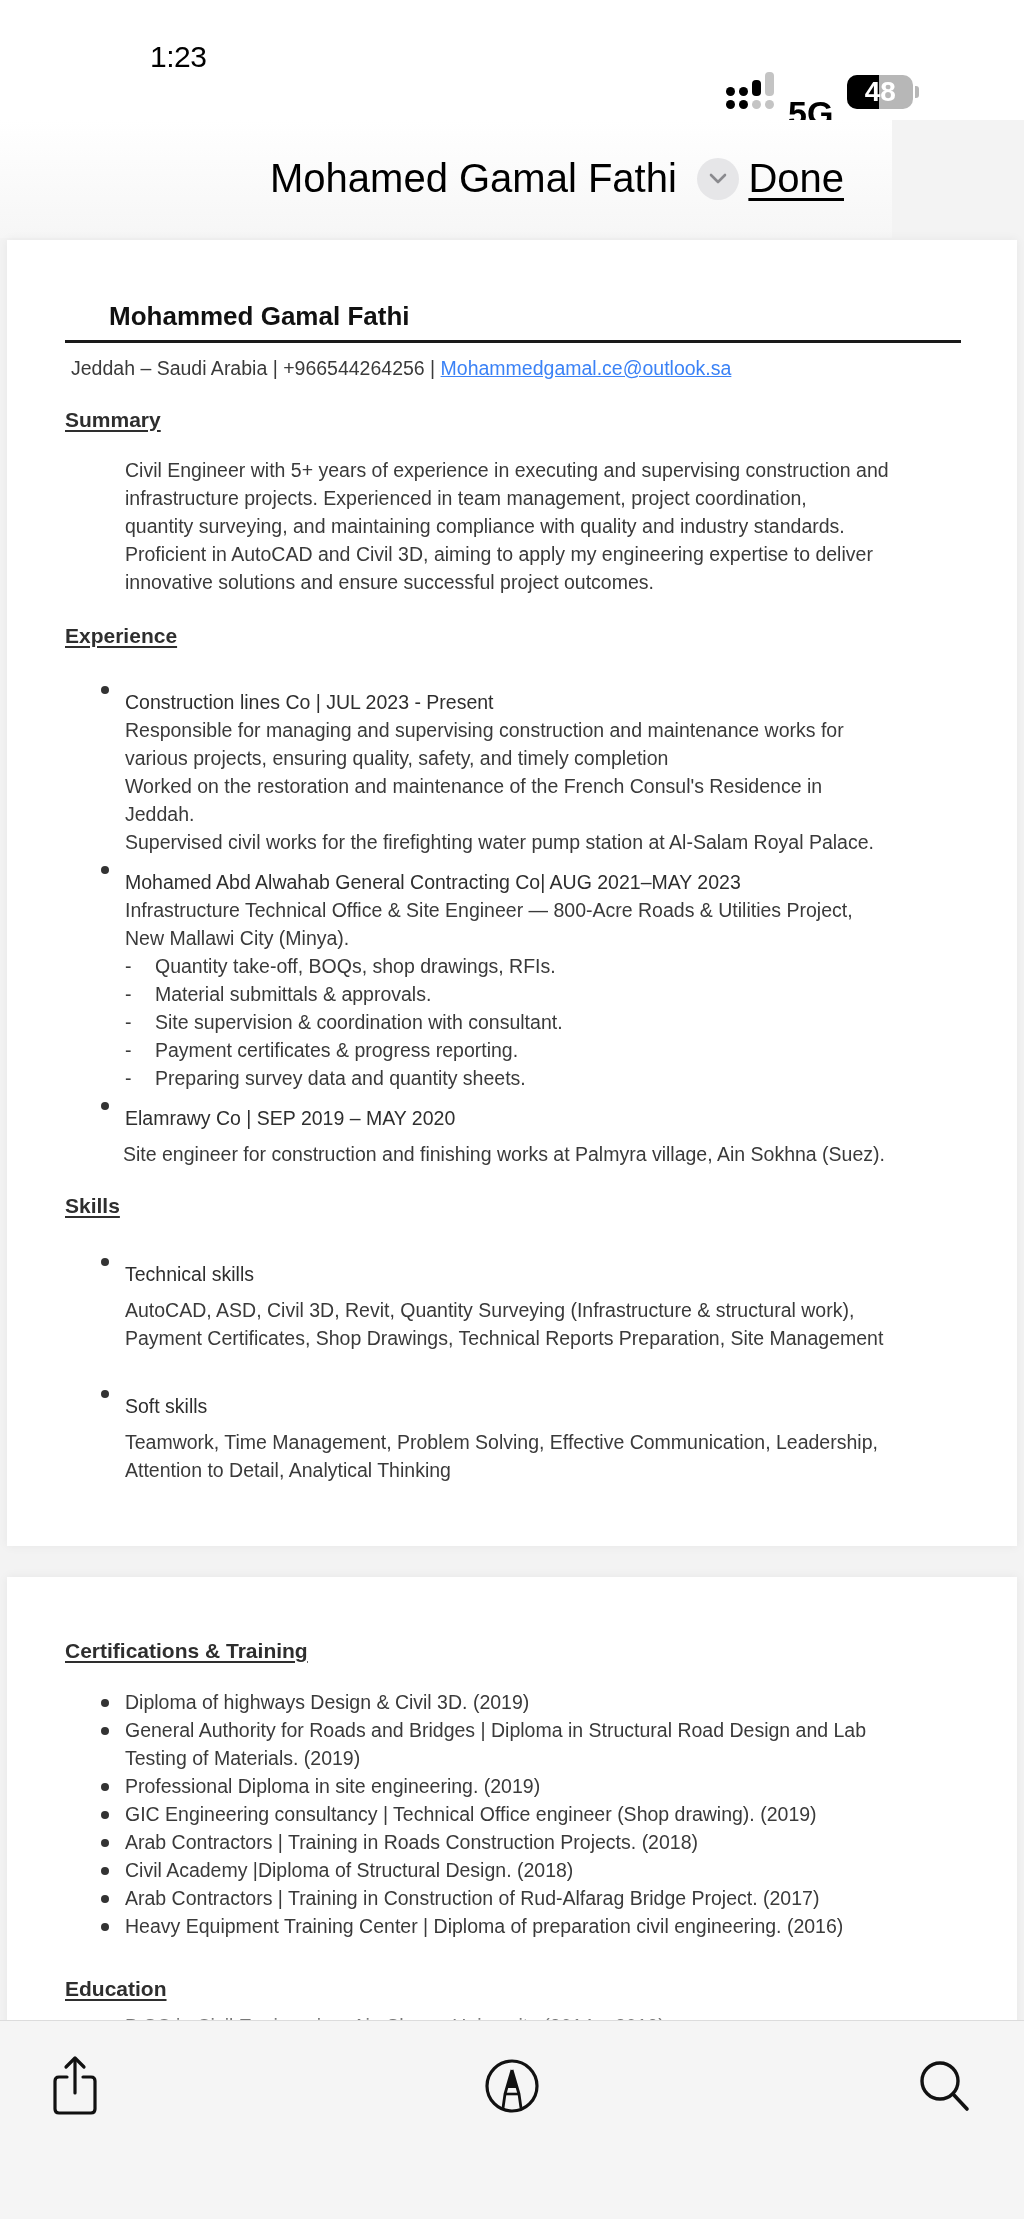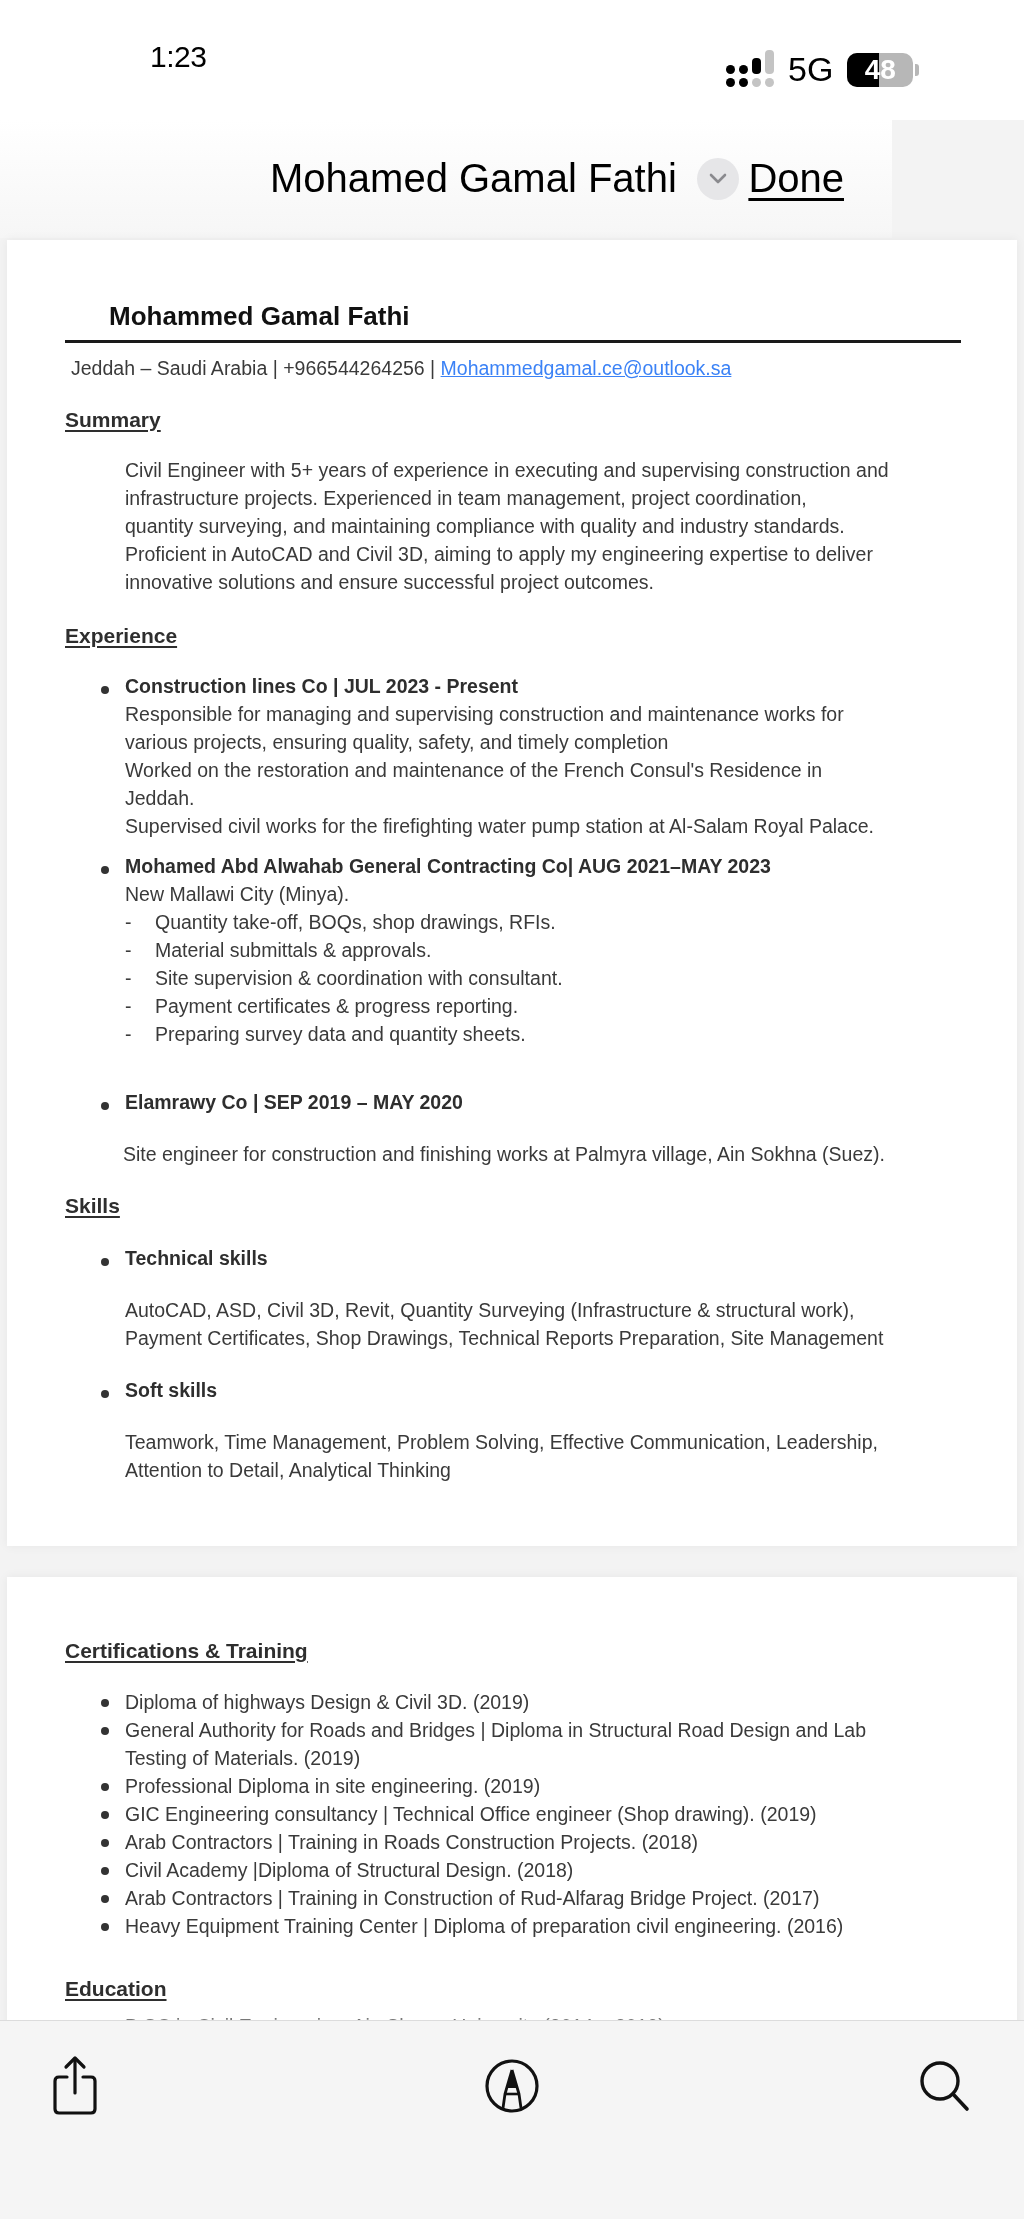"5G" .net-label { font-weight: 400 -> 700; margin-top: none -> 44px }
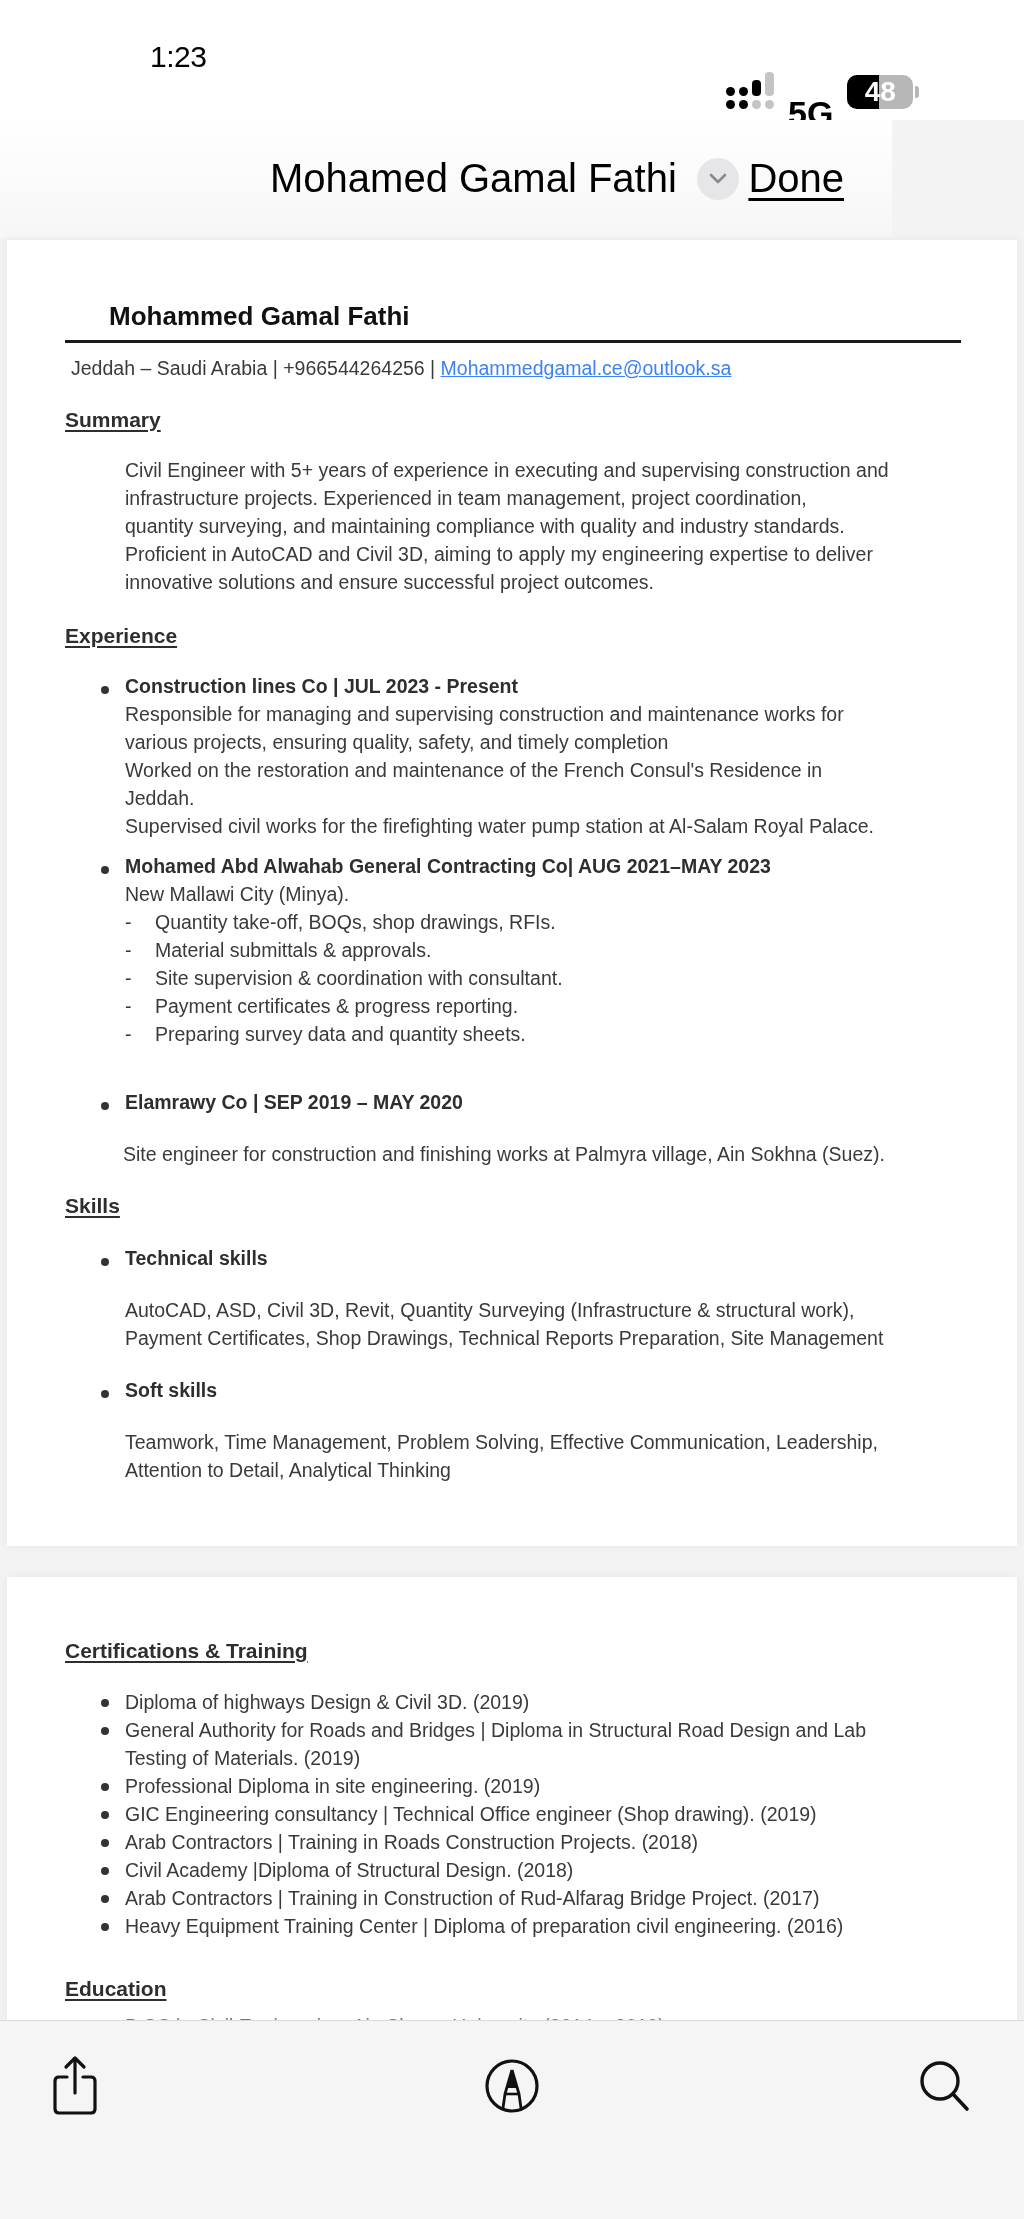"Construction lines Co | JUL" .bold { font-weight: 700 -> 400; margin-top: none -> 16px }
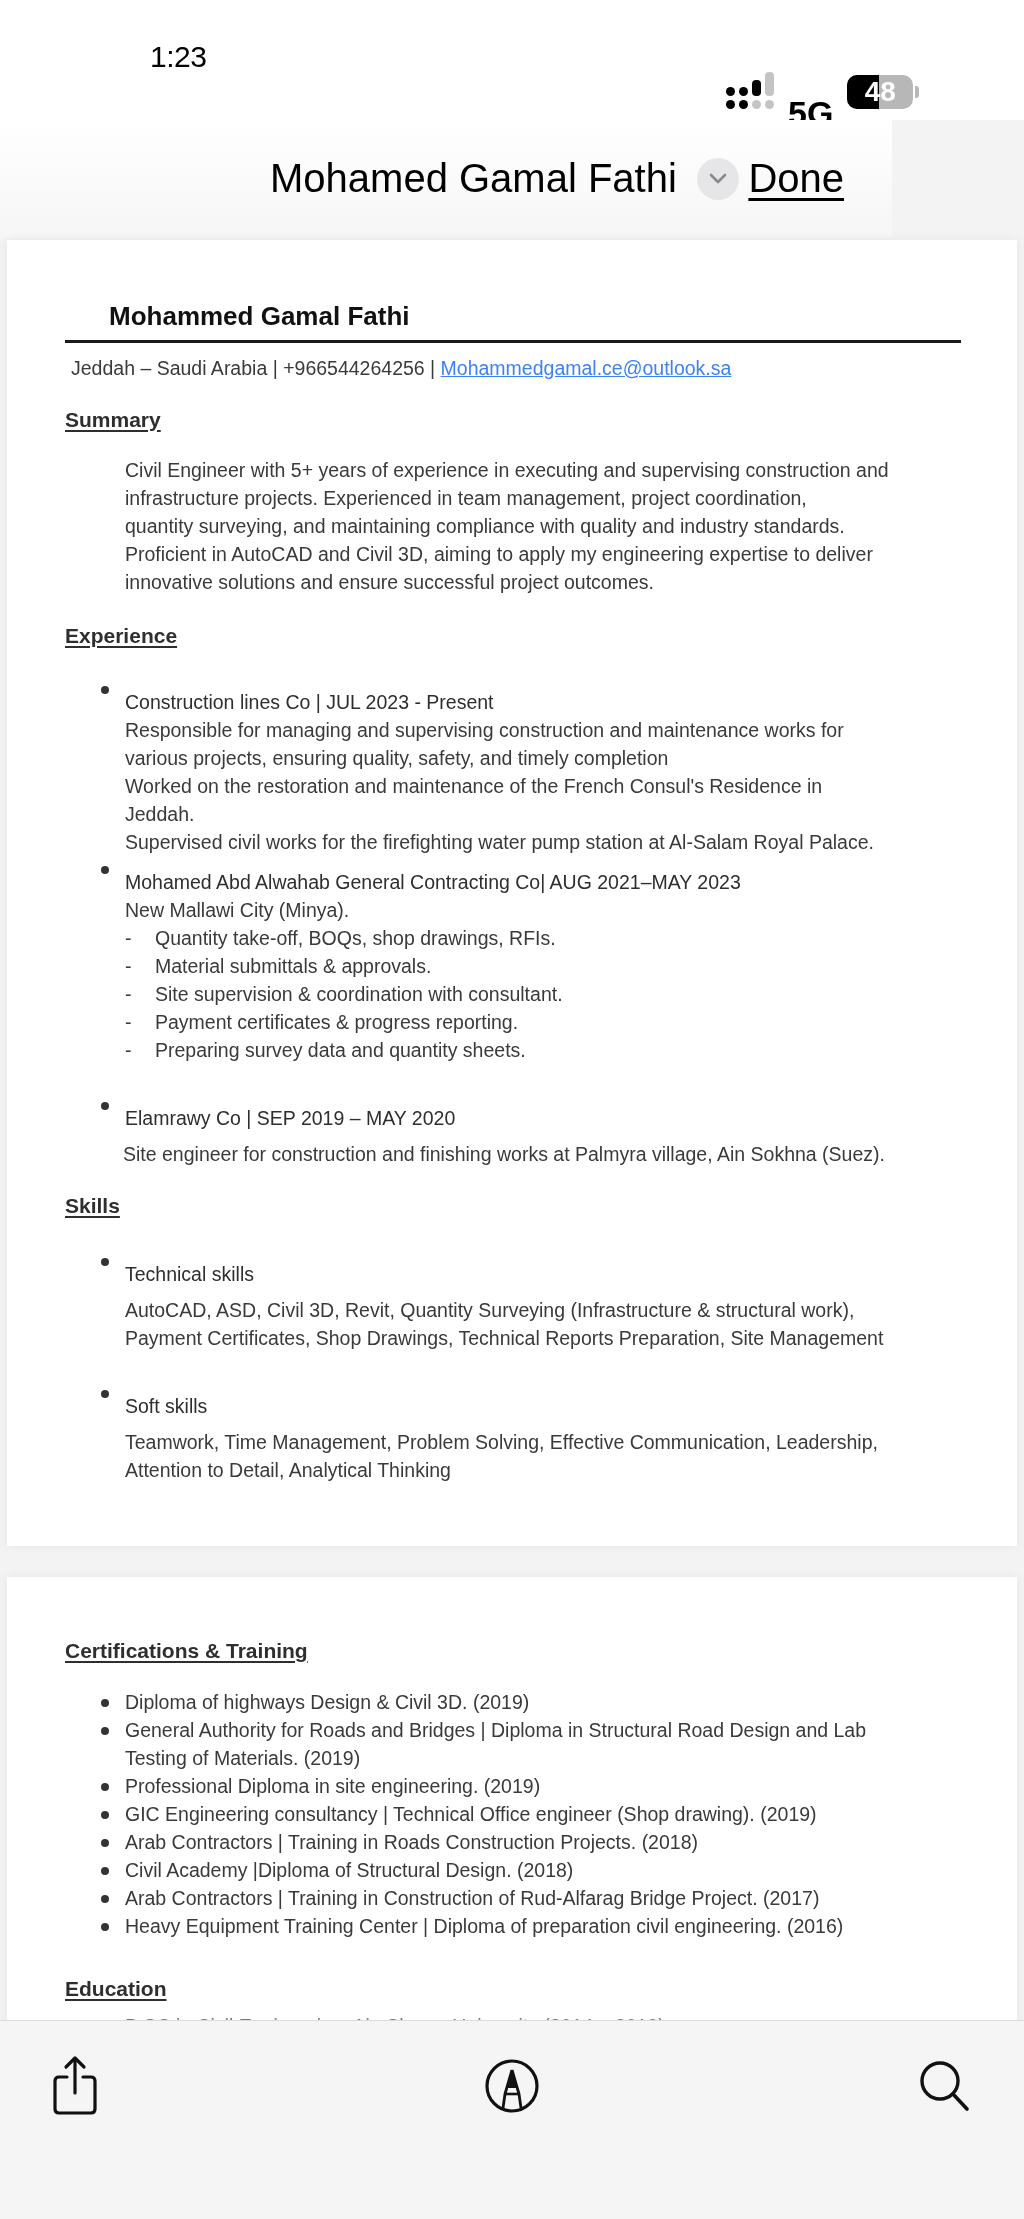"Infrastructure Technical Office & Site" div { html: none -> <div>Infrastructure Technical Office &amp; Site Engineer — 800-Acre Roads &amp; Utilities Project,</div> }
